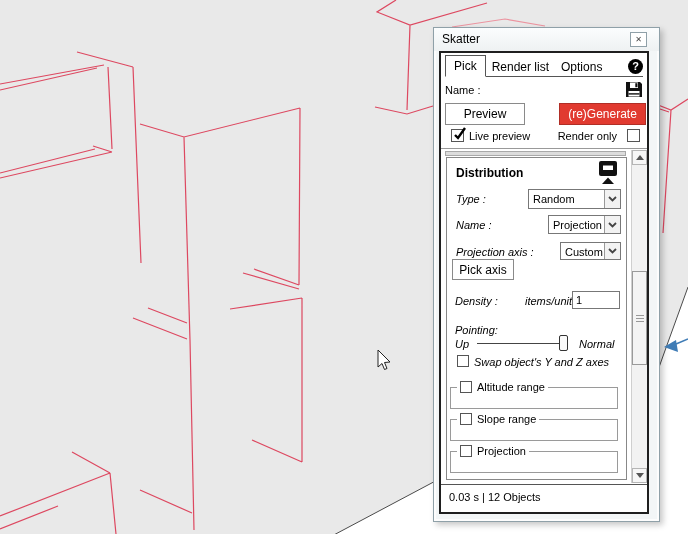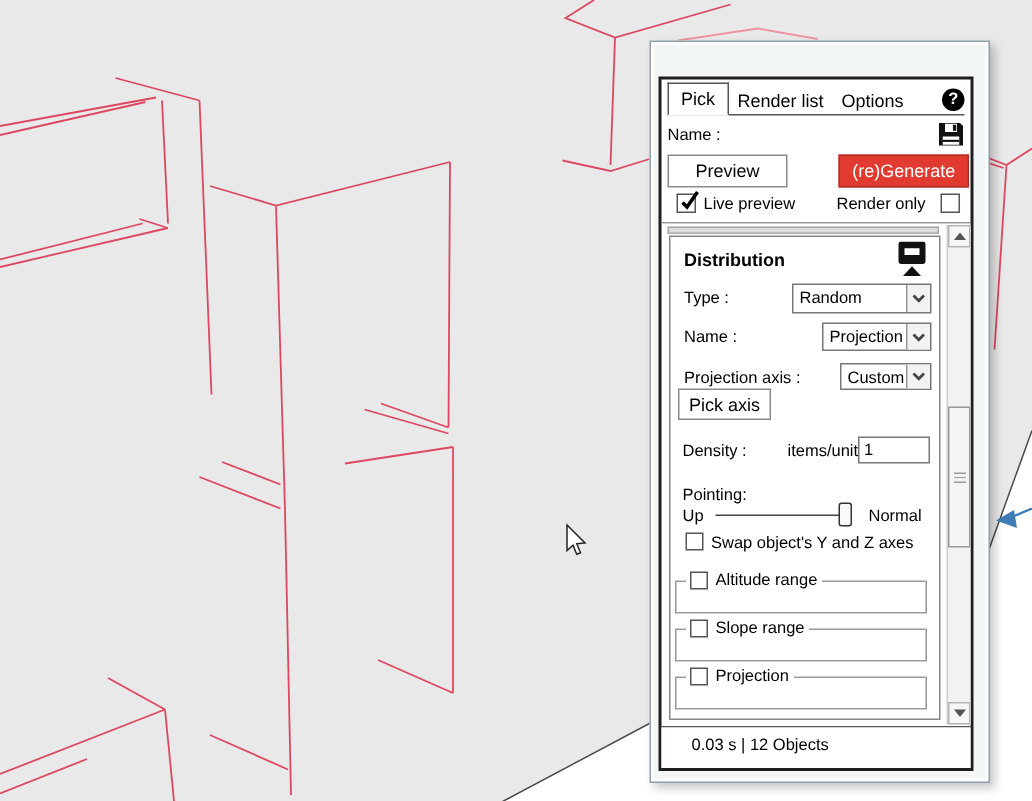"Skatter" div.titlebar { html: none -> <div> <span>Skatter</span> <button> <span>✕</span> </button> </div> }
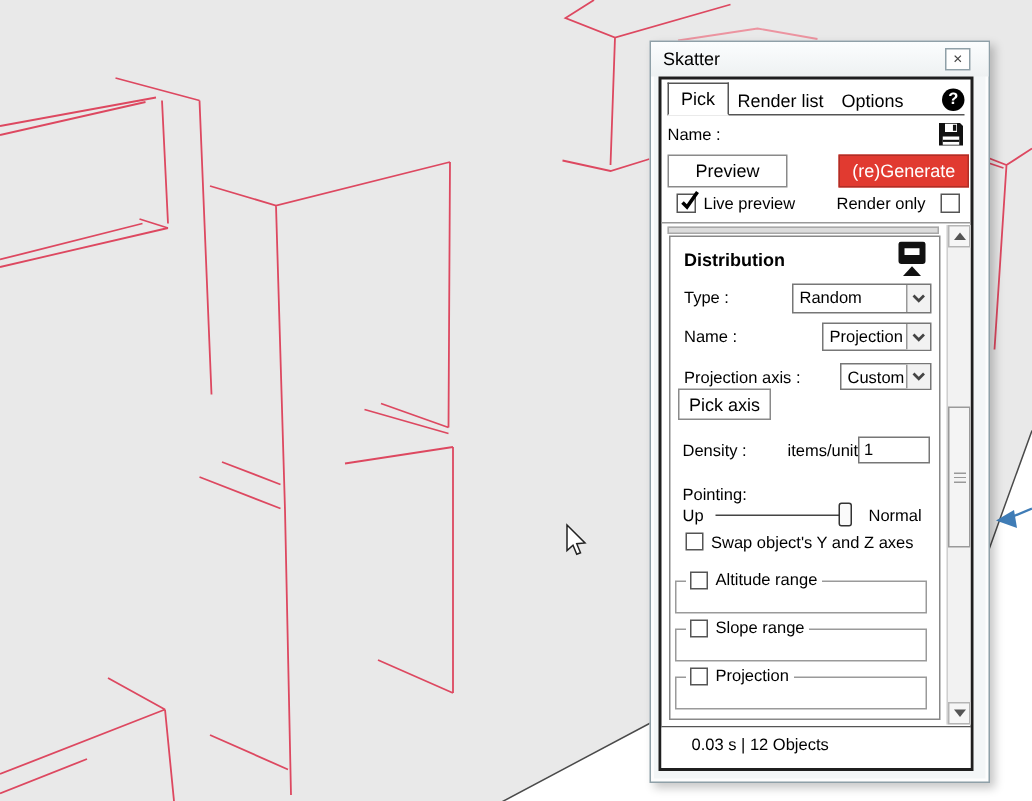"Type :" .glabel { font-style: none -> italic }
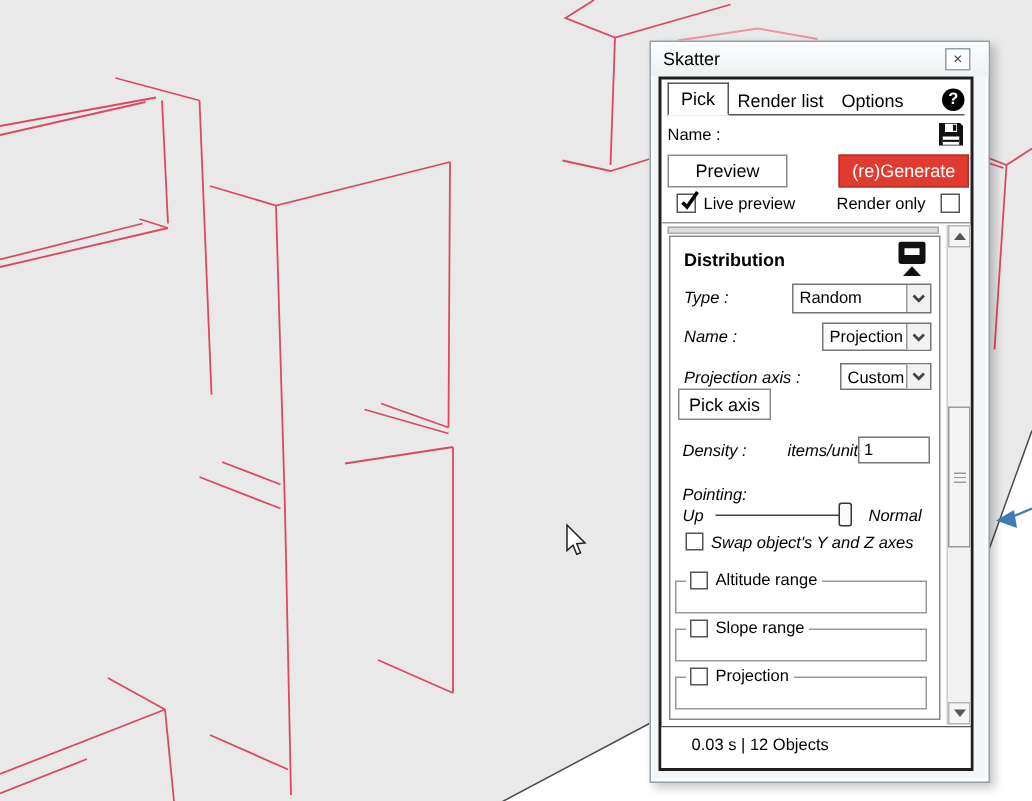"0.03 s | 12 Objects" .statusbar span { left: 20px -> 8px }
